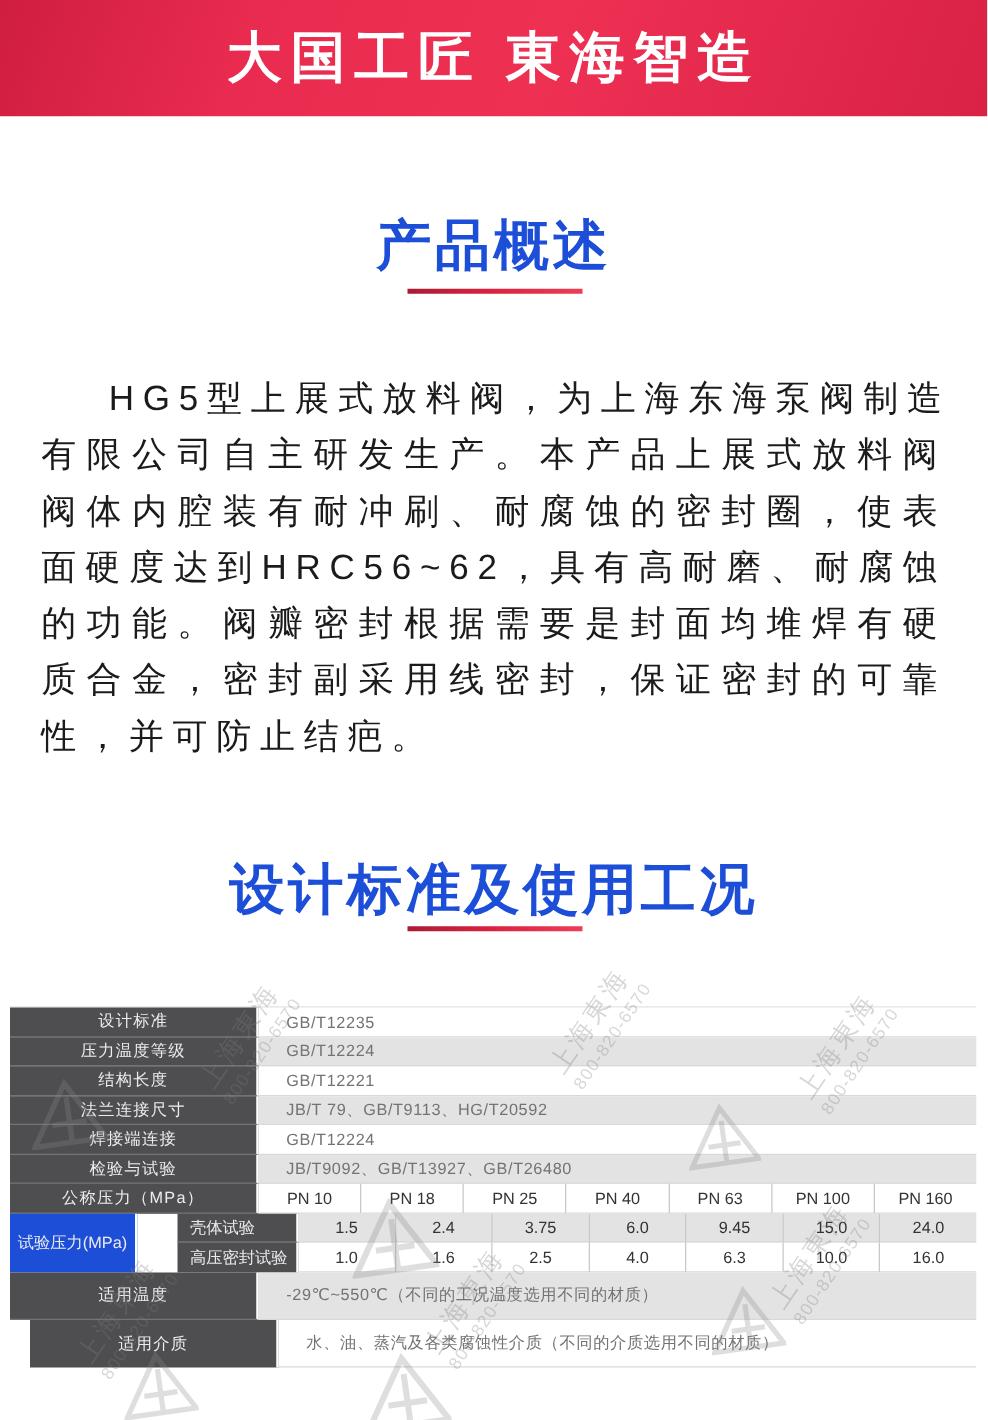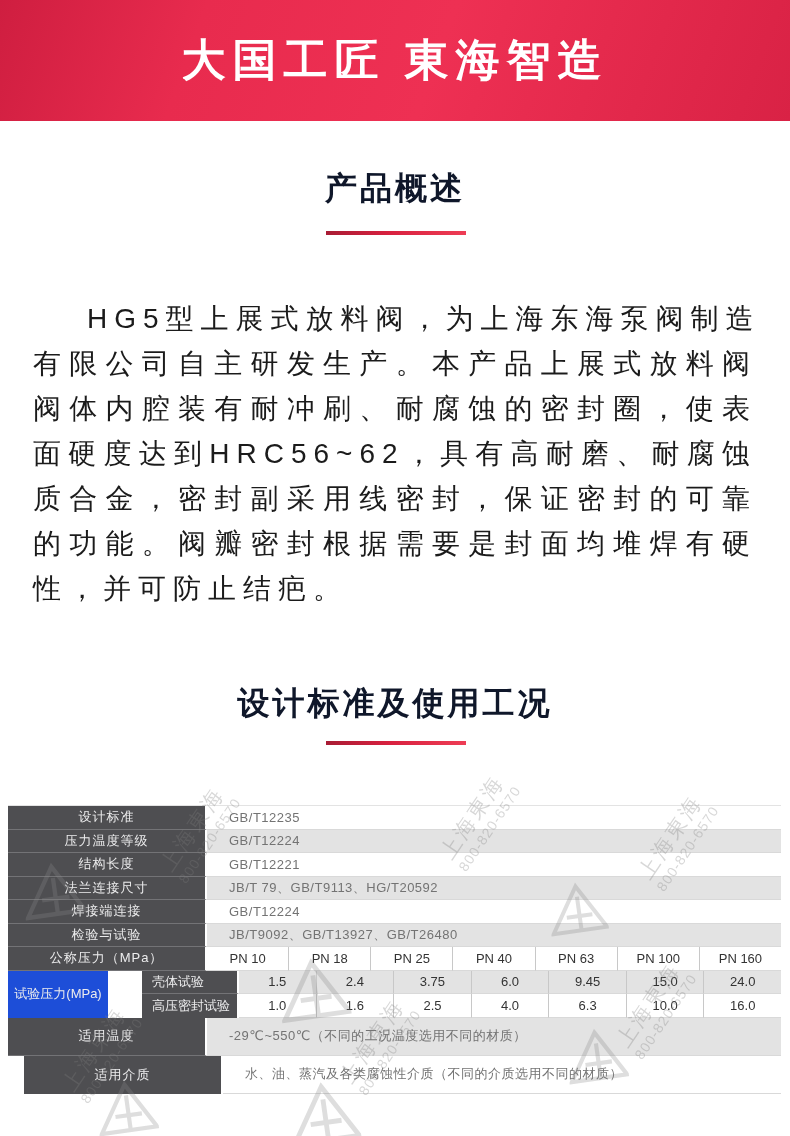"大国工匠 東海智造" .banner { height: 121px -> 93px }
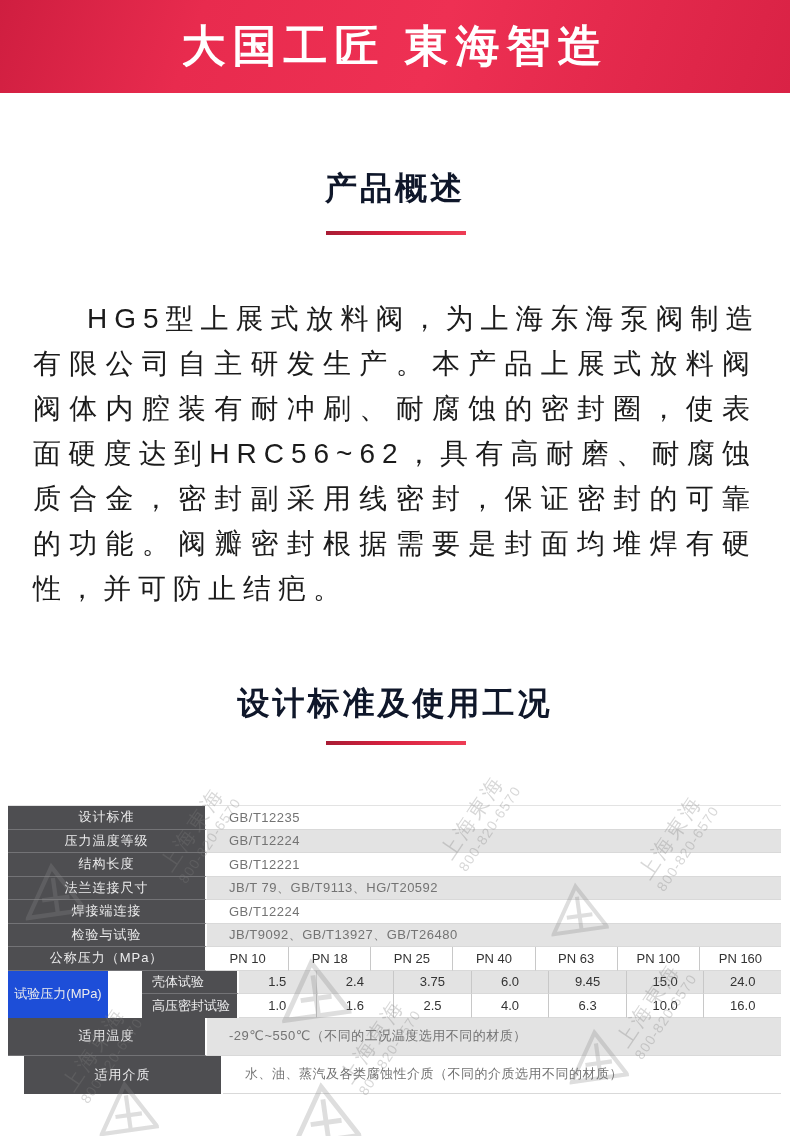"产品概述" .sec-title { color: #0f172a -> #1d4ed8; font-size: 32px -> 44px }
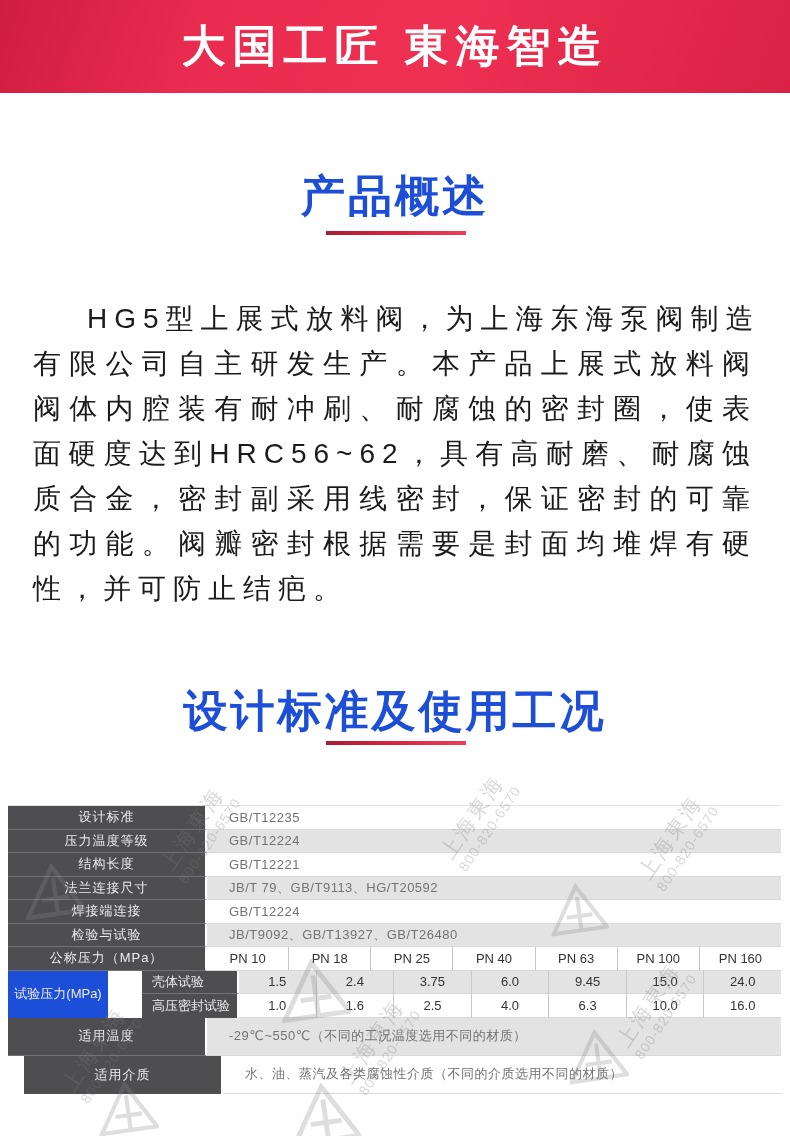"质合金，密封副采用线密封，保证密封的可靠" div.para-line { order: before "的功能。阀瓣密封根据需要是封面均堆焊有硬" -> after "的功能。阀瓣密封根据需要是封面均堆焊有硬" }
